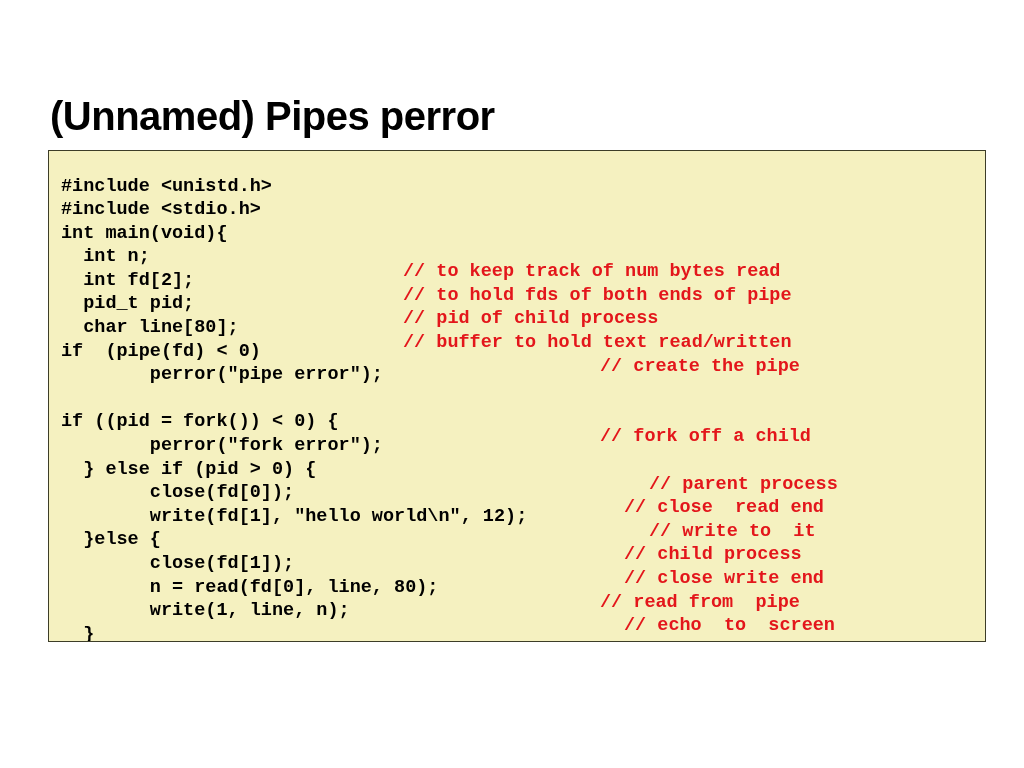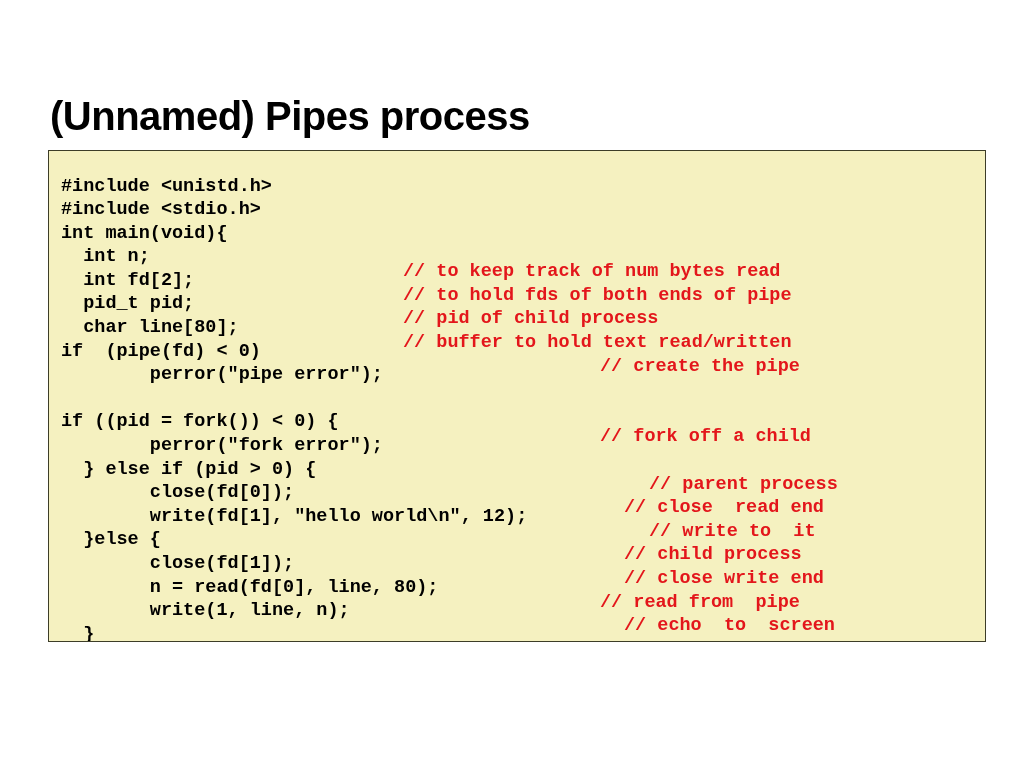"(Unnamed) Pipes process" h1 { text: process -> perror }
